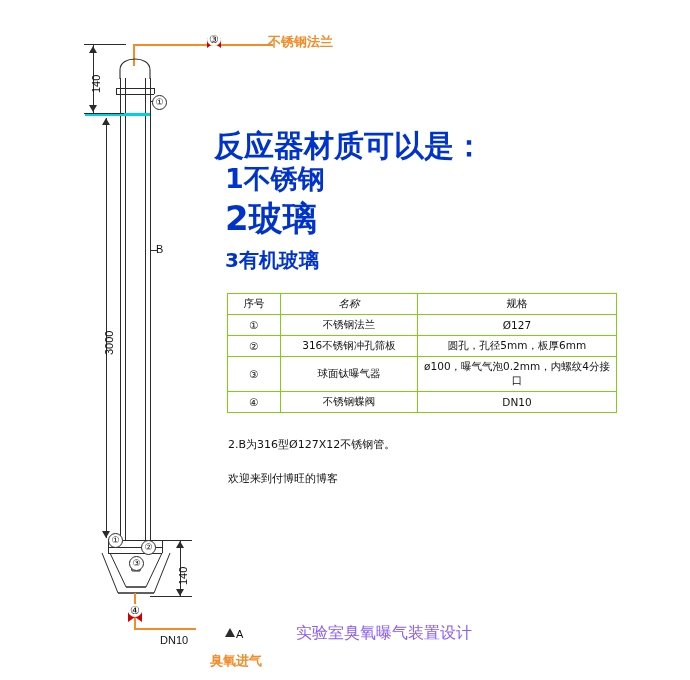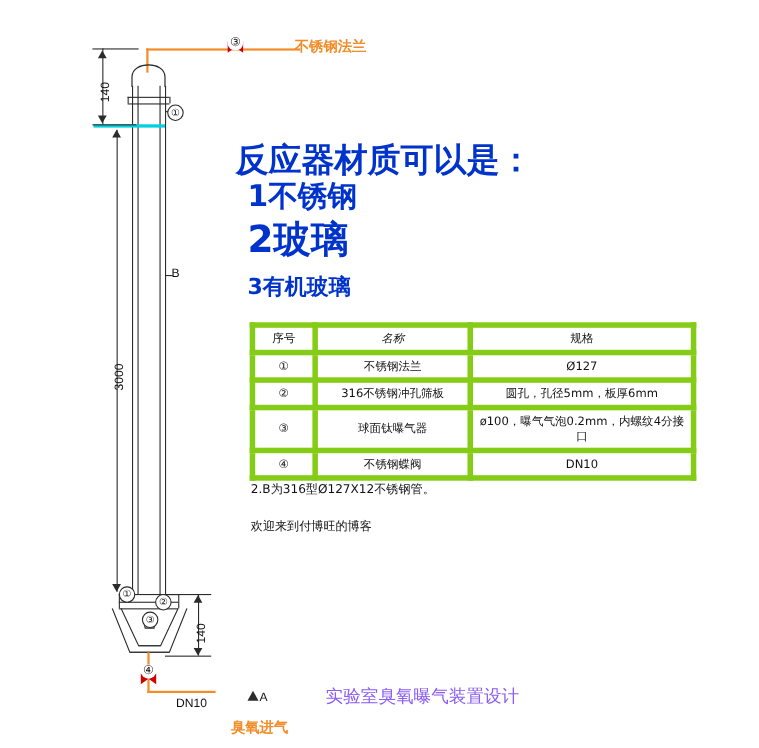"序号" table.spec td,table.spec th { border: 5px solid #84cc16 -> 1px solid #84cc16 }
